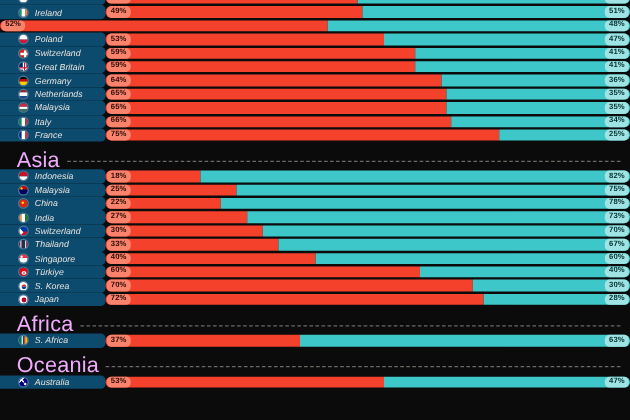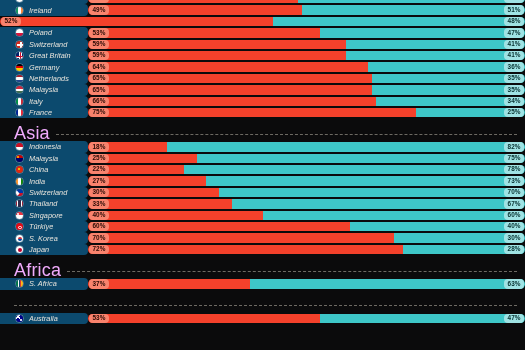"Oceania" span.section-title { html: none -> <span>Oceania</span> }
